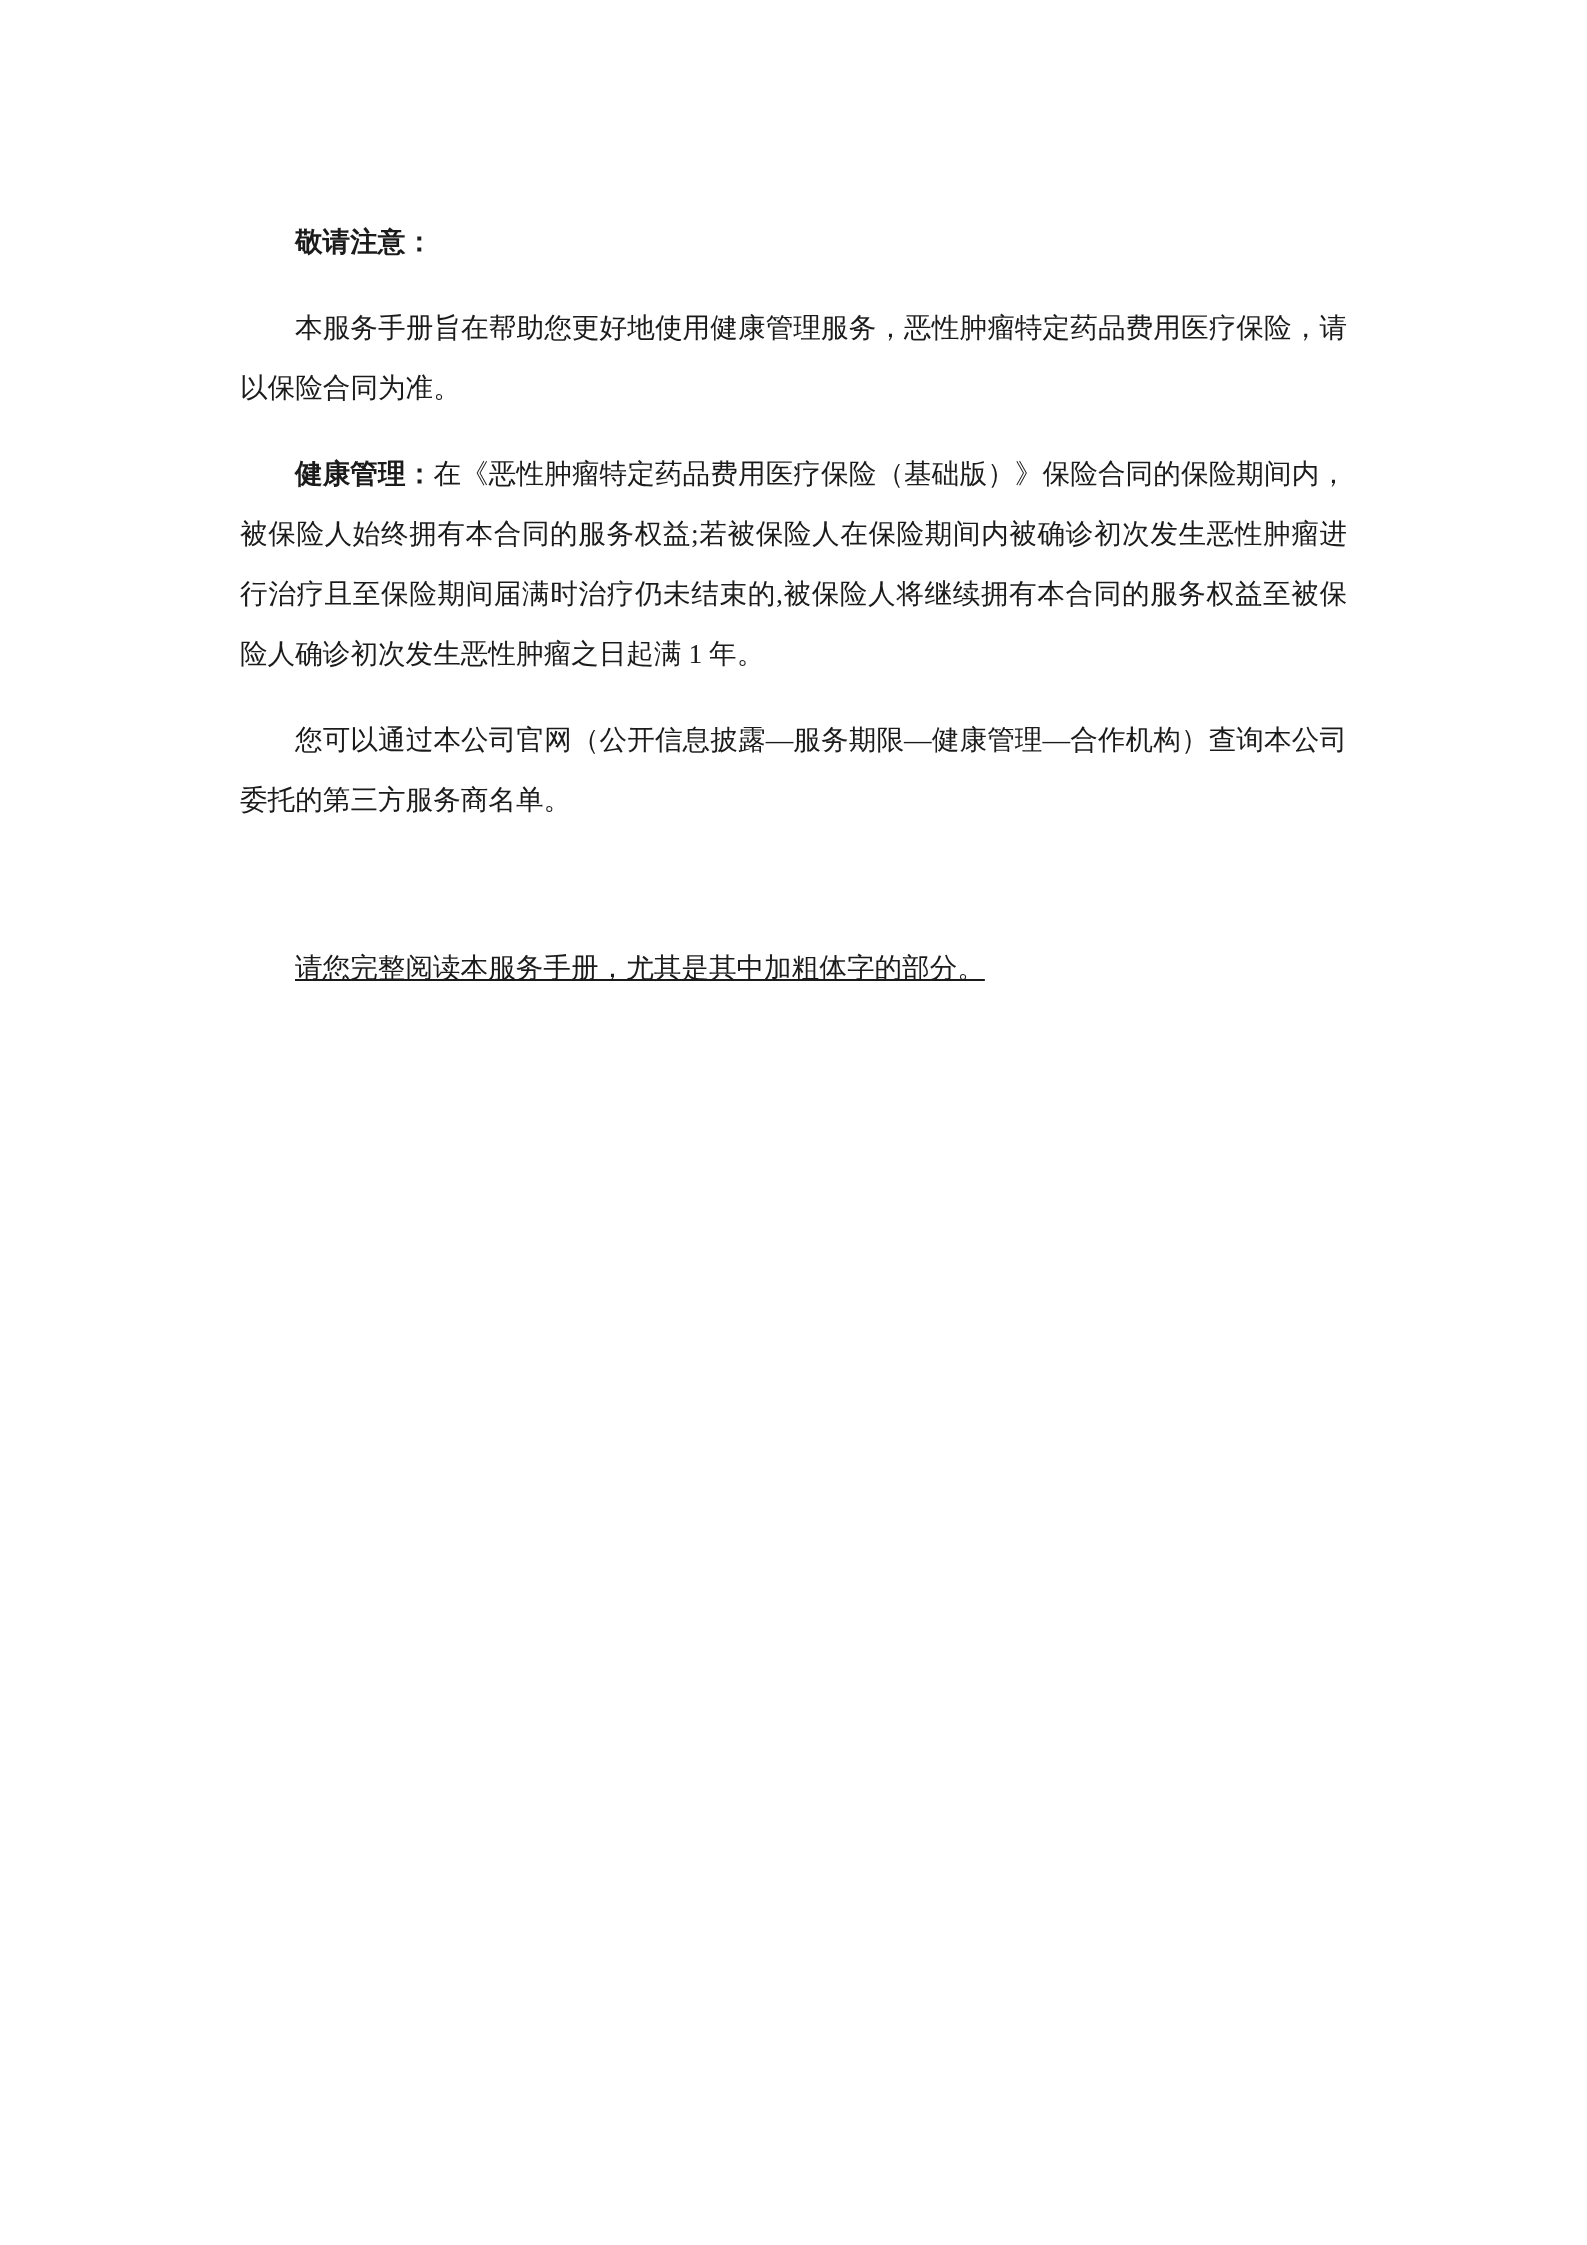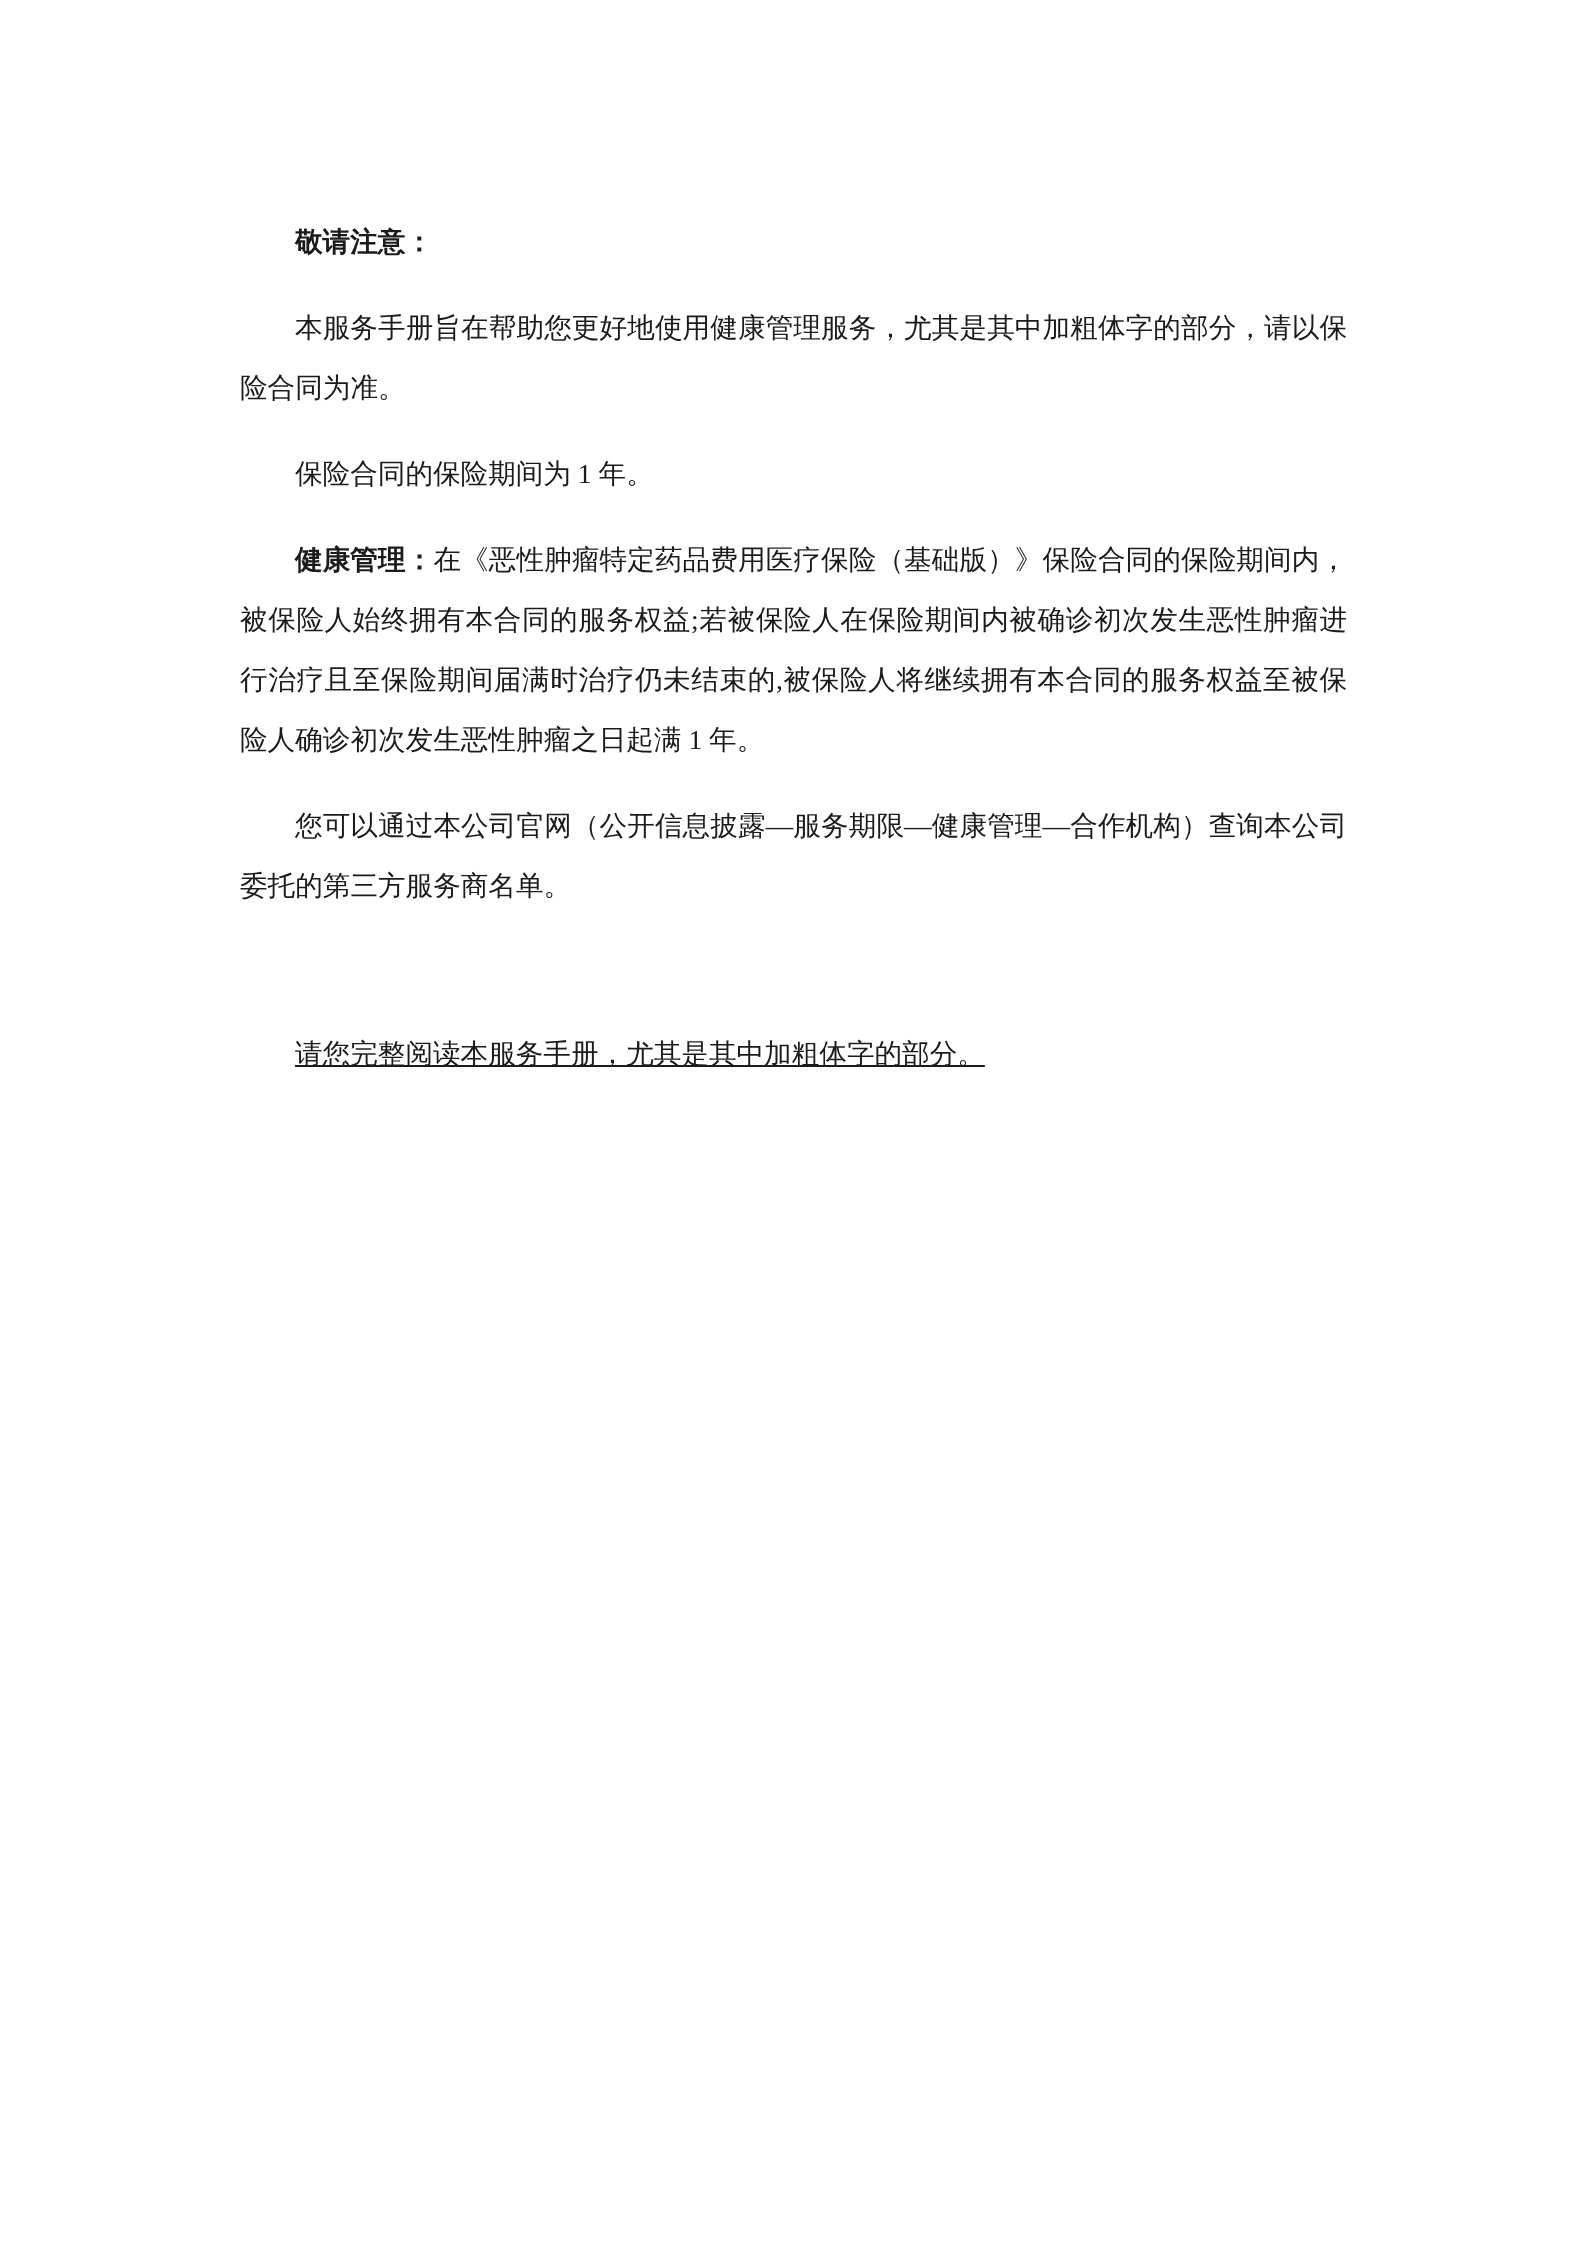"本服务手册旨在帮助您更好地使用健康管理服务，尤其是其中加粗体字的部分，请以保险合" p.para { text: 尤其是其中加粗体字的部分 -> 恶性肿瘤特定药品费用医疗保险 }
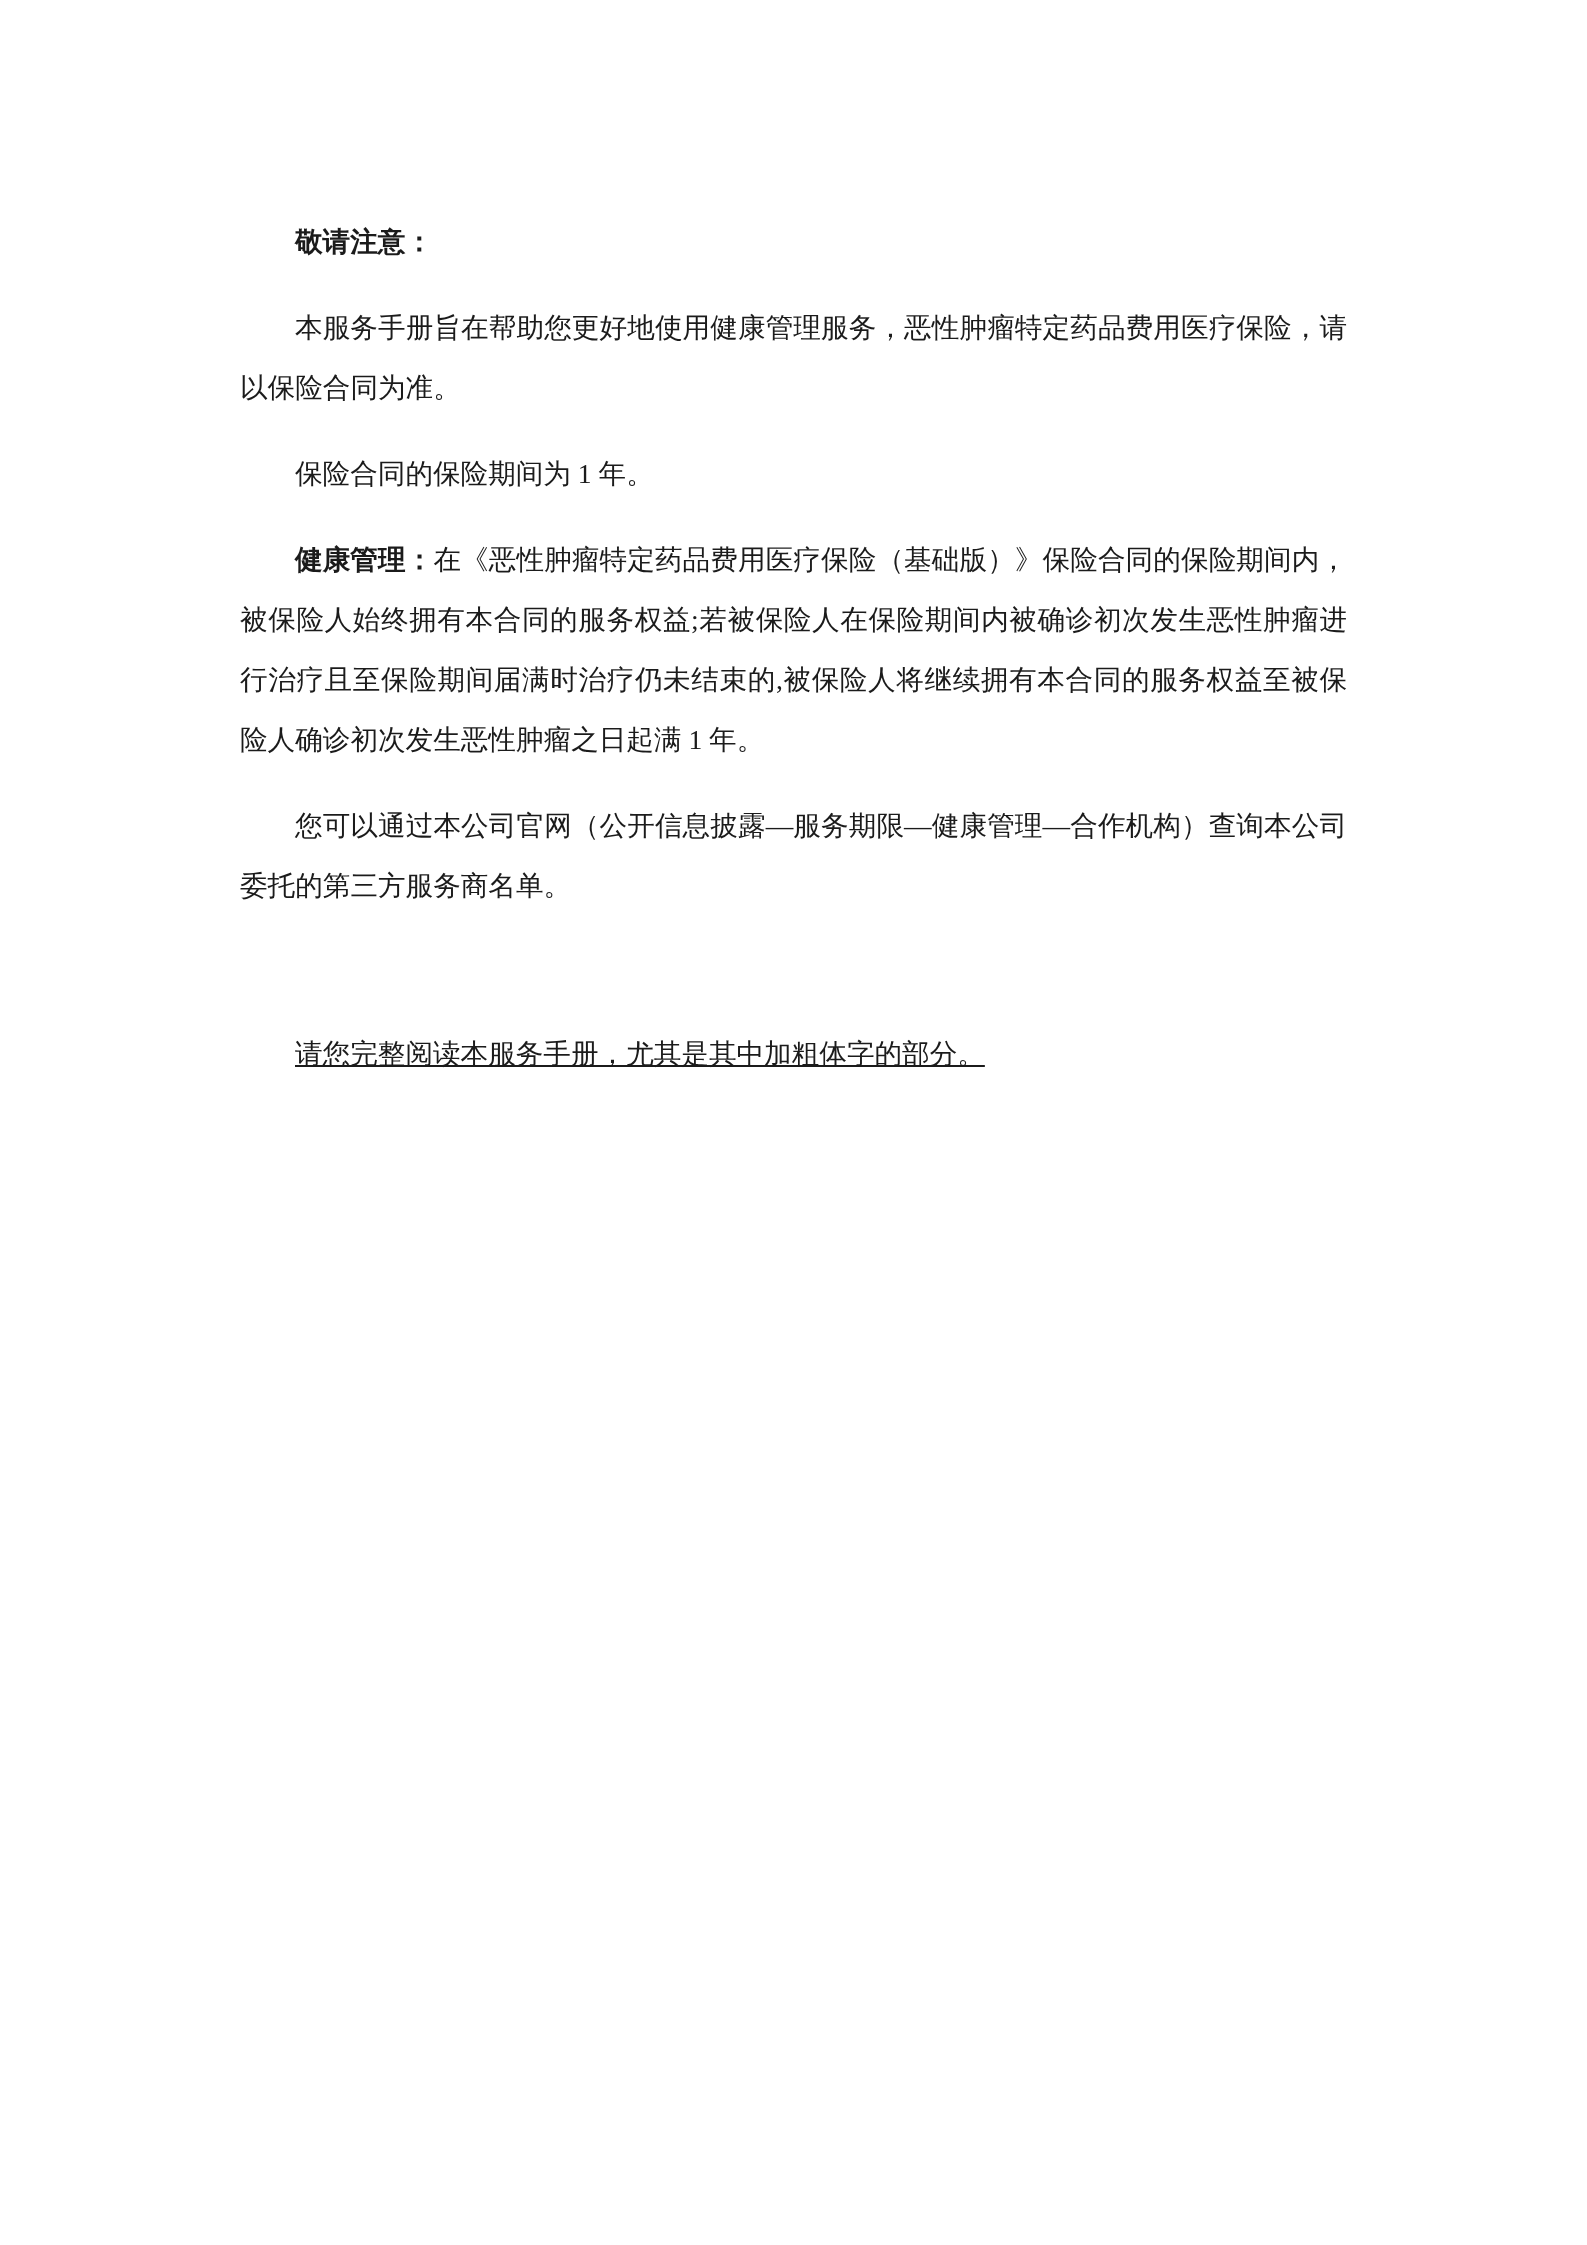"保险合同的保险期间为 1 年。" p.para { html: <p>保险合同的保险期间为 1 年。</p> -> none }
